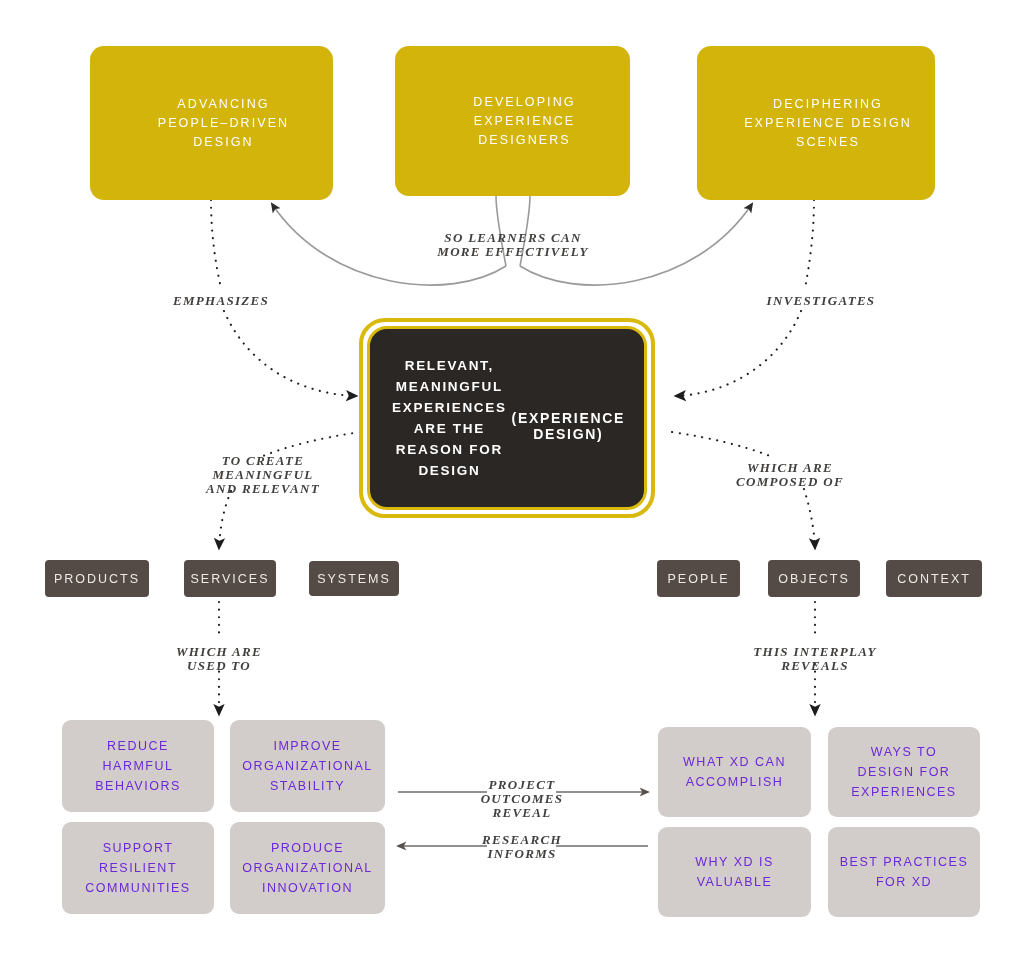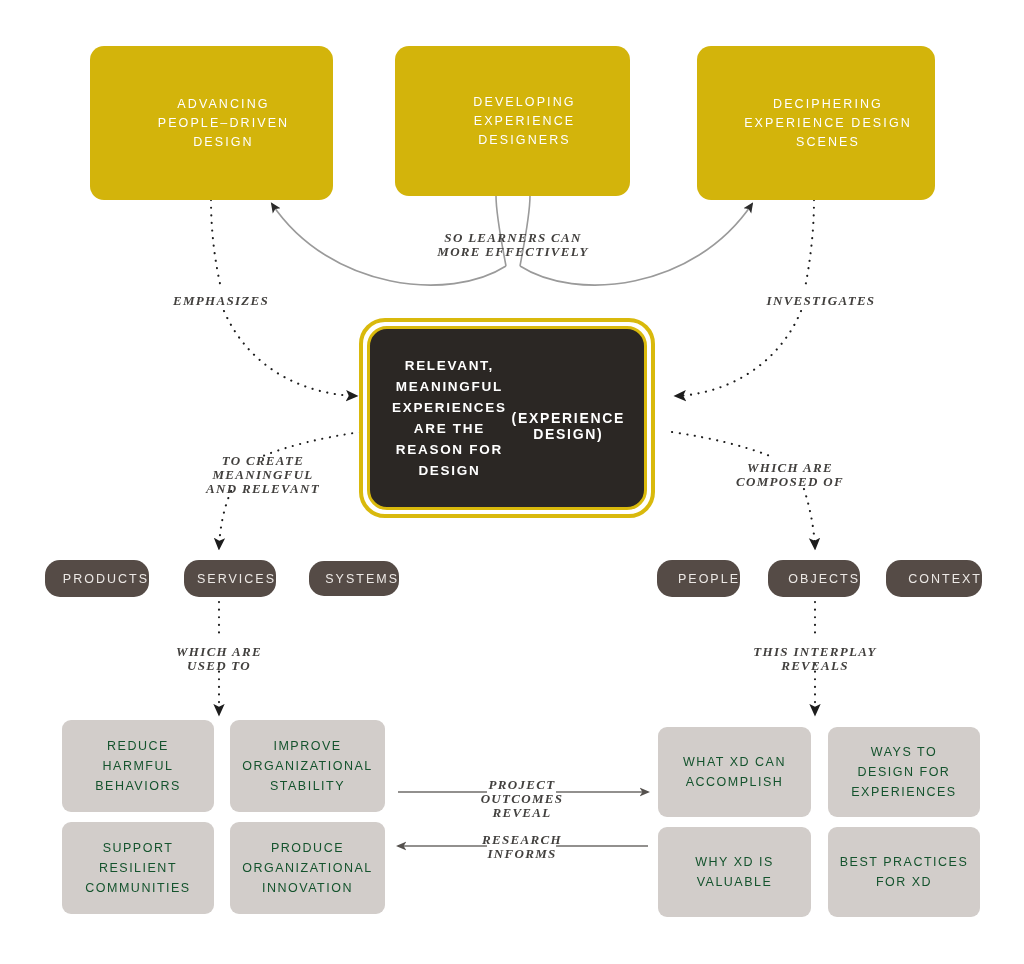"PRODUCTS" .pill { border-radius: 15px -> 4px; justify-content: flex-end -> center }
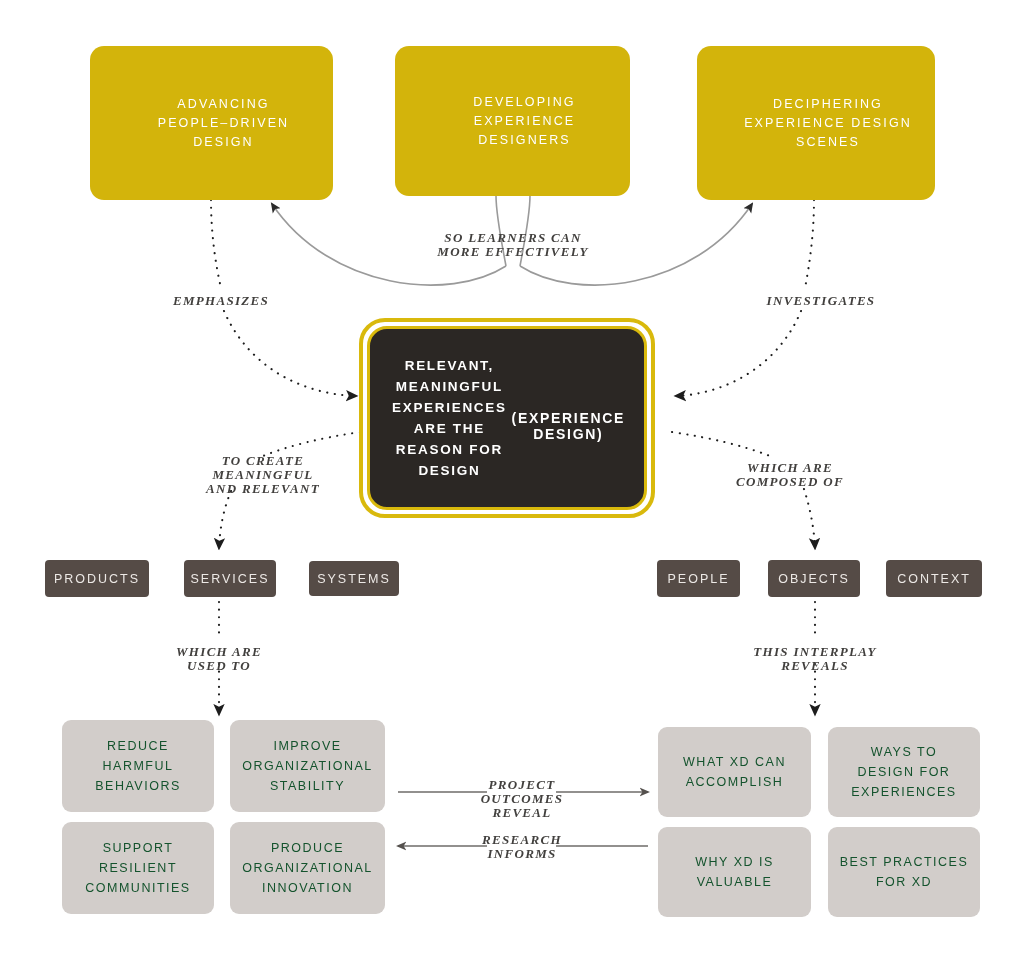"REDUCE" .graycard .label { color: #14532d -> #6d28d9 }
